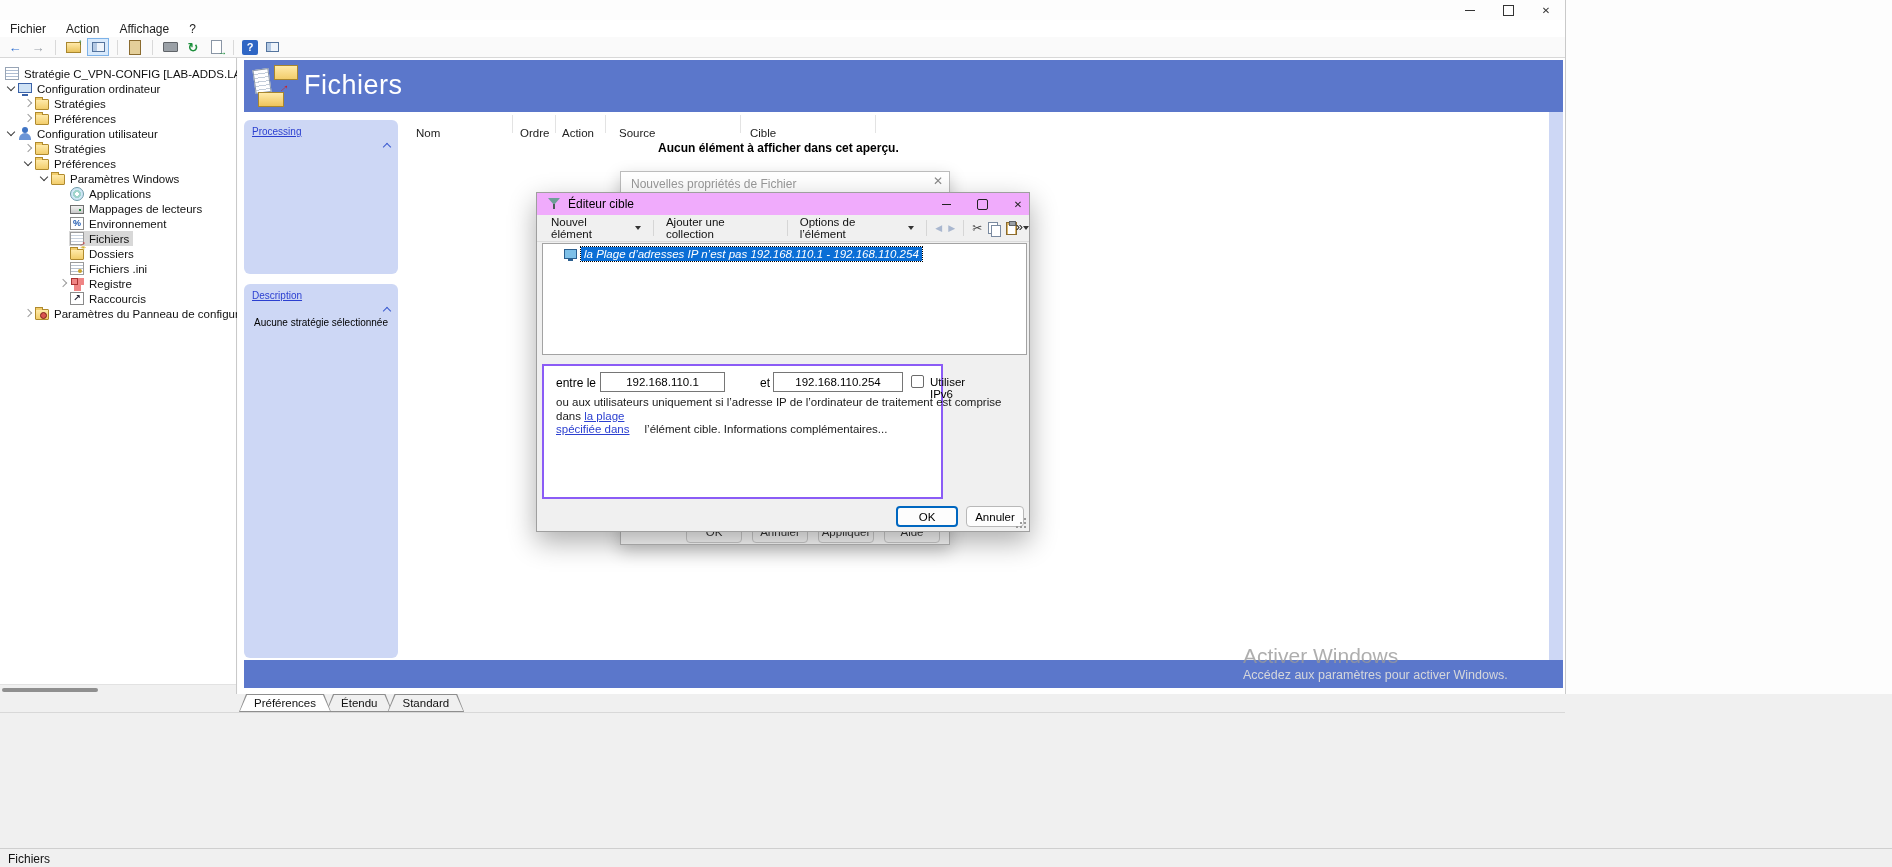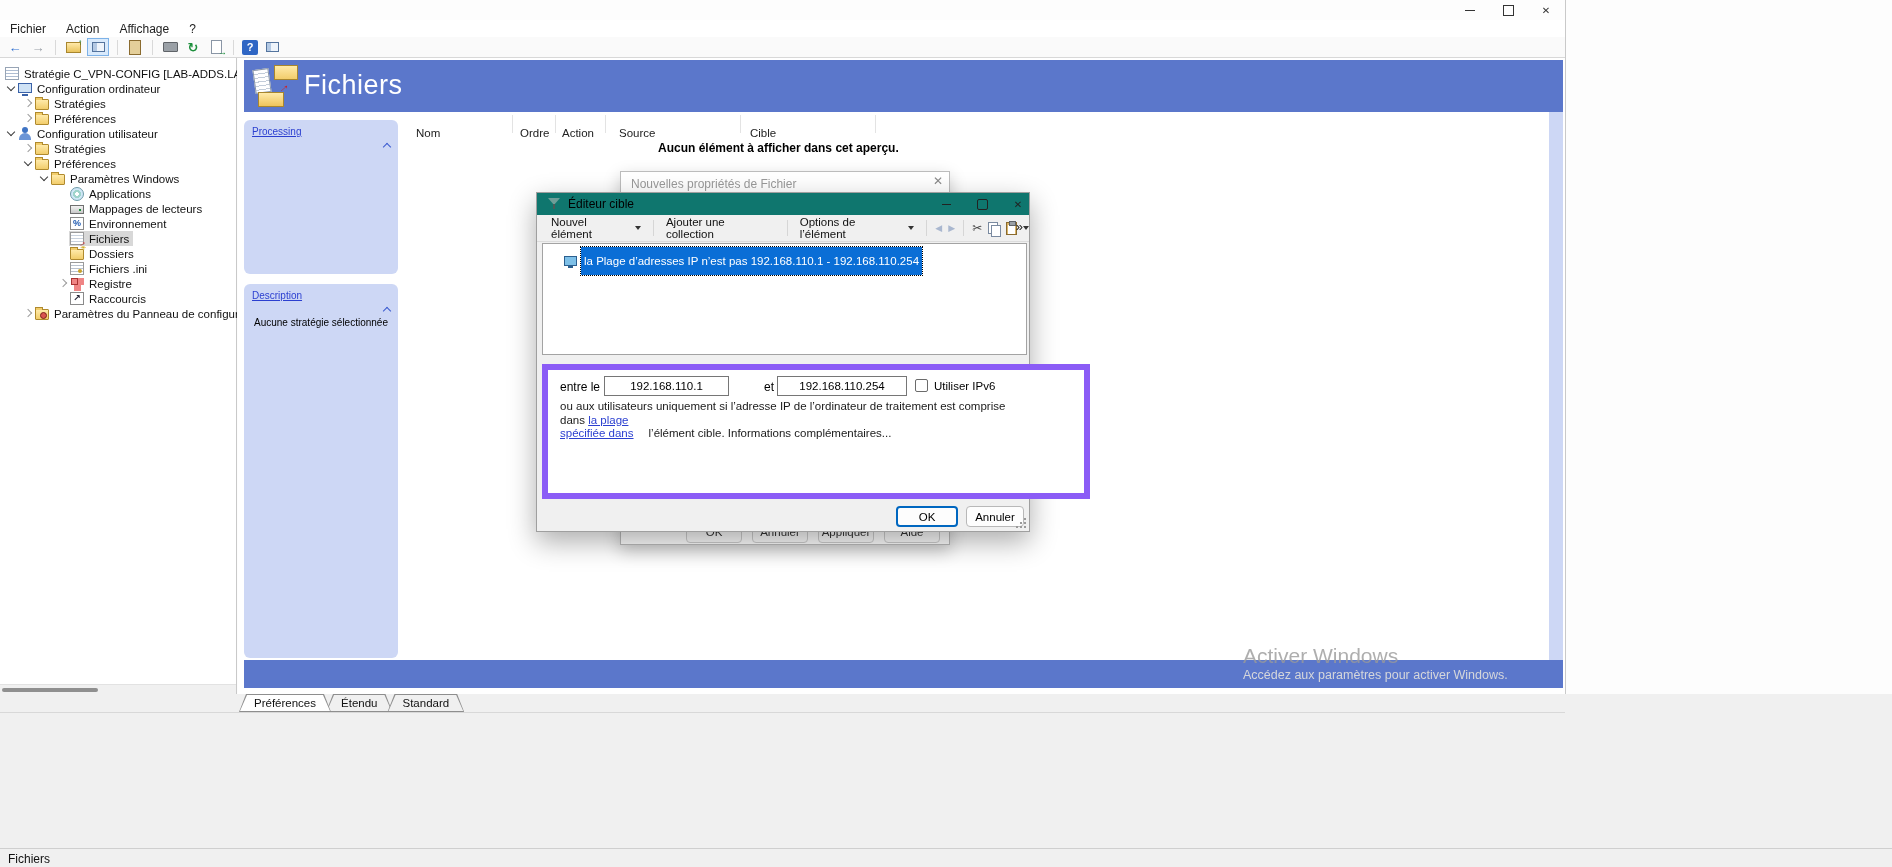"Éditeur cible" .dlg-title { background: #0f766e -> #f0abfc }
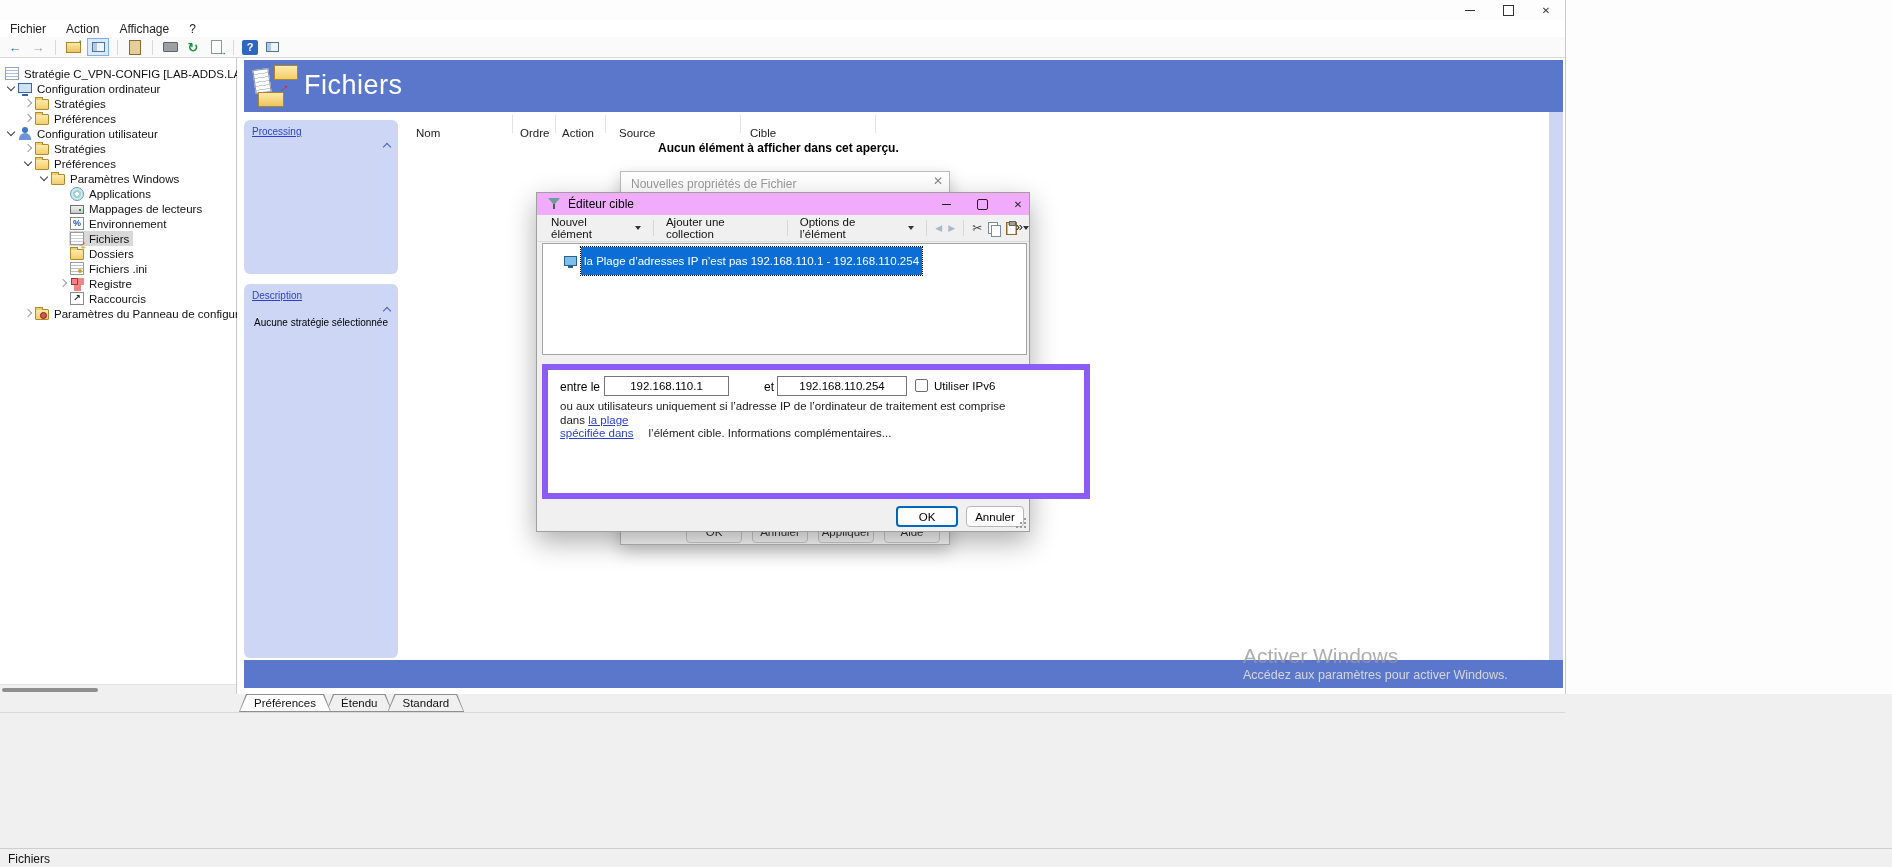"la Plage d’adresses IP n’est" .dlg-item-text { font-style: none -> italic; padding: 8px 3px -> 1px 3px }
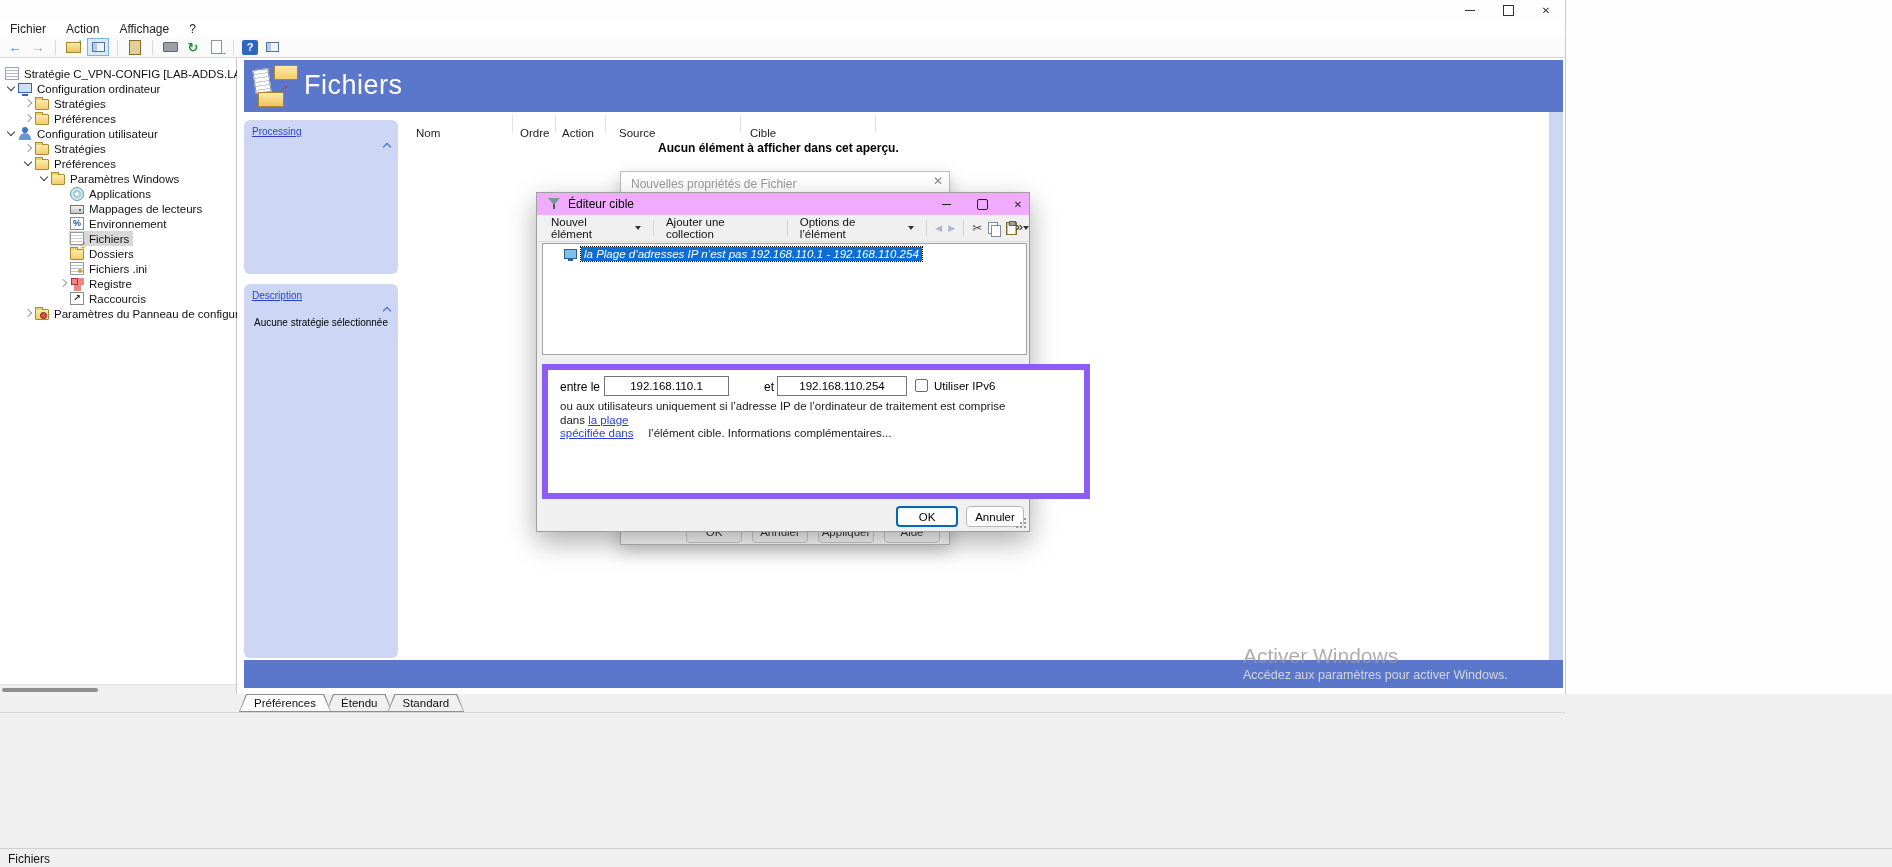"entre le" .dlg-panel { border: 6px solid #8b5cf6 -> 2px solid #8b5cf6; width: 548px -> 401px }
